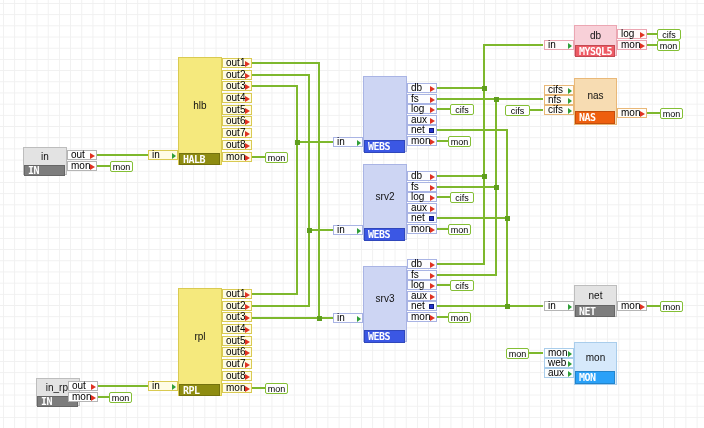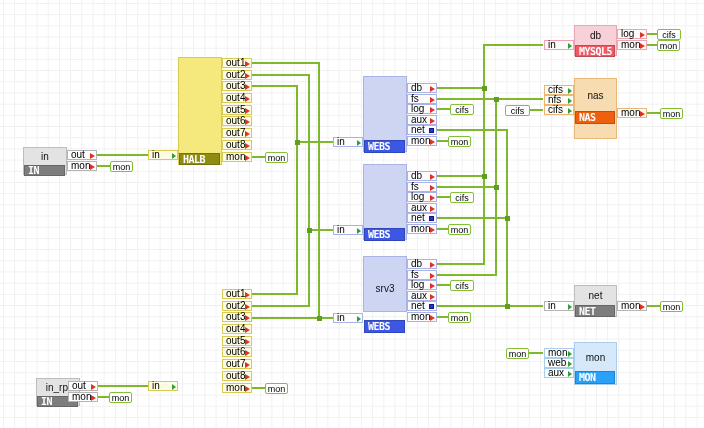"nas" div.node { height: 61px -> 47px }
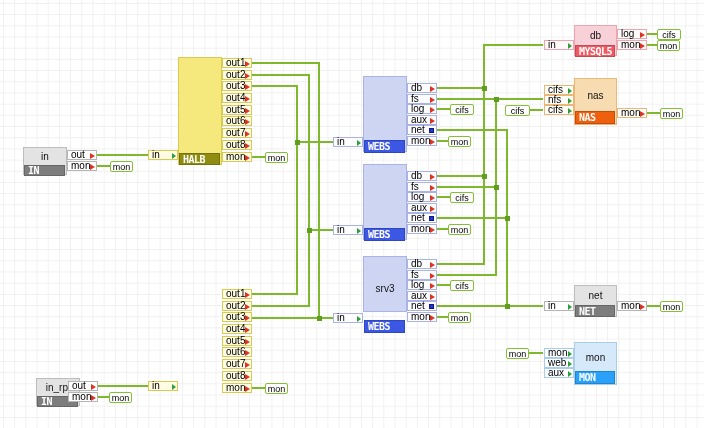"hlb" div.node-title { html: none -> <div> <span>hlb</span> </div> }
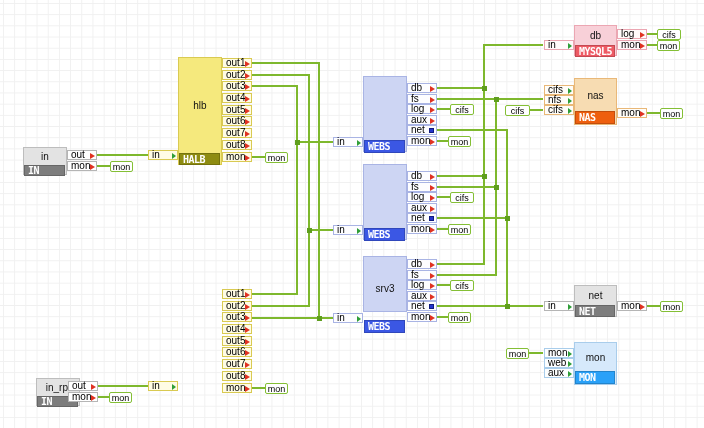"srv2" div.node-title { html: none -> <div> <span>srv2</span> </div> }
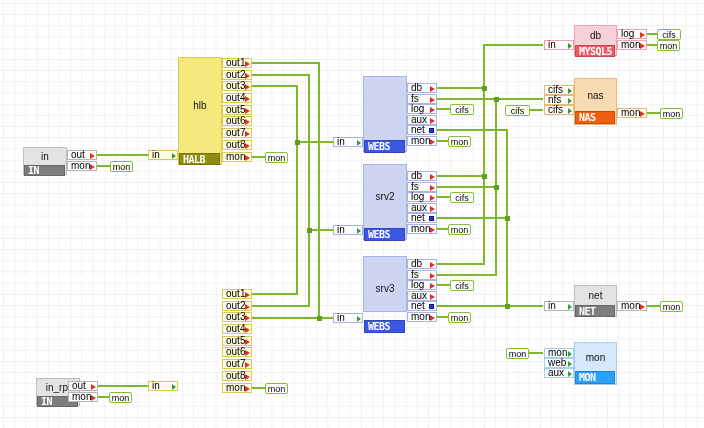"srv3" div.node { height: 56px -> 76px; top: 256px -> 266px }
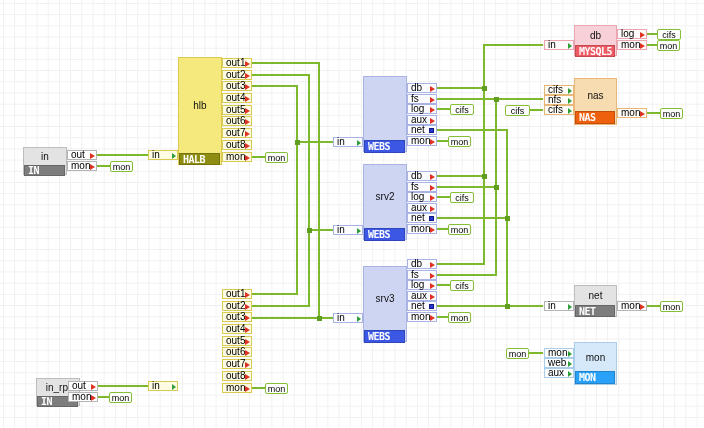"rpl" div.node { html: none -> <div> <div> <span>rpl</span> </div> <div> <span>RPL</span> </div> </div> }
